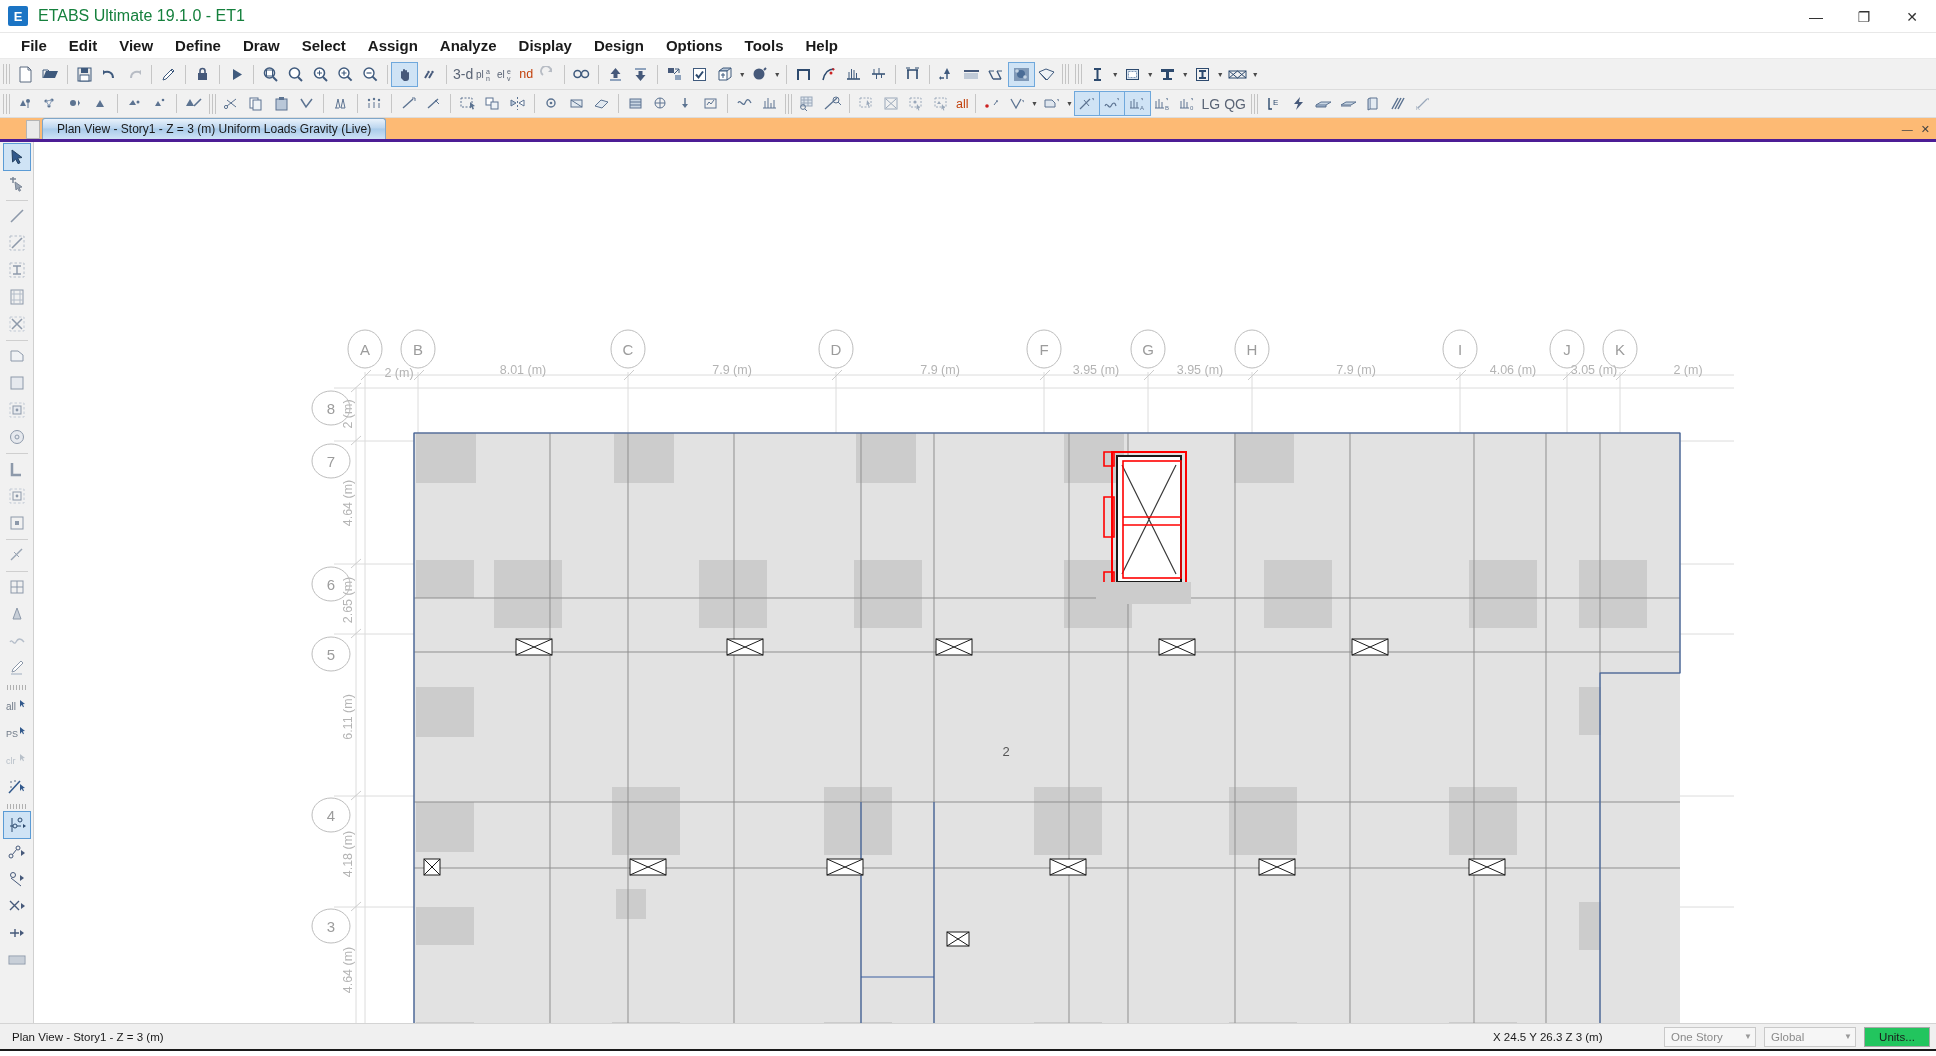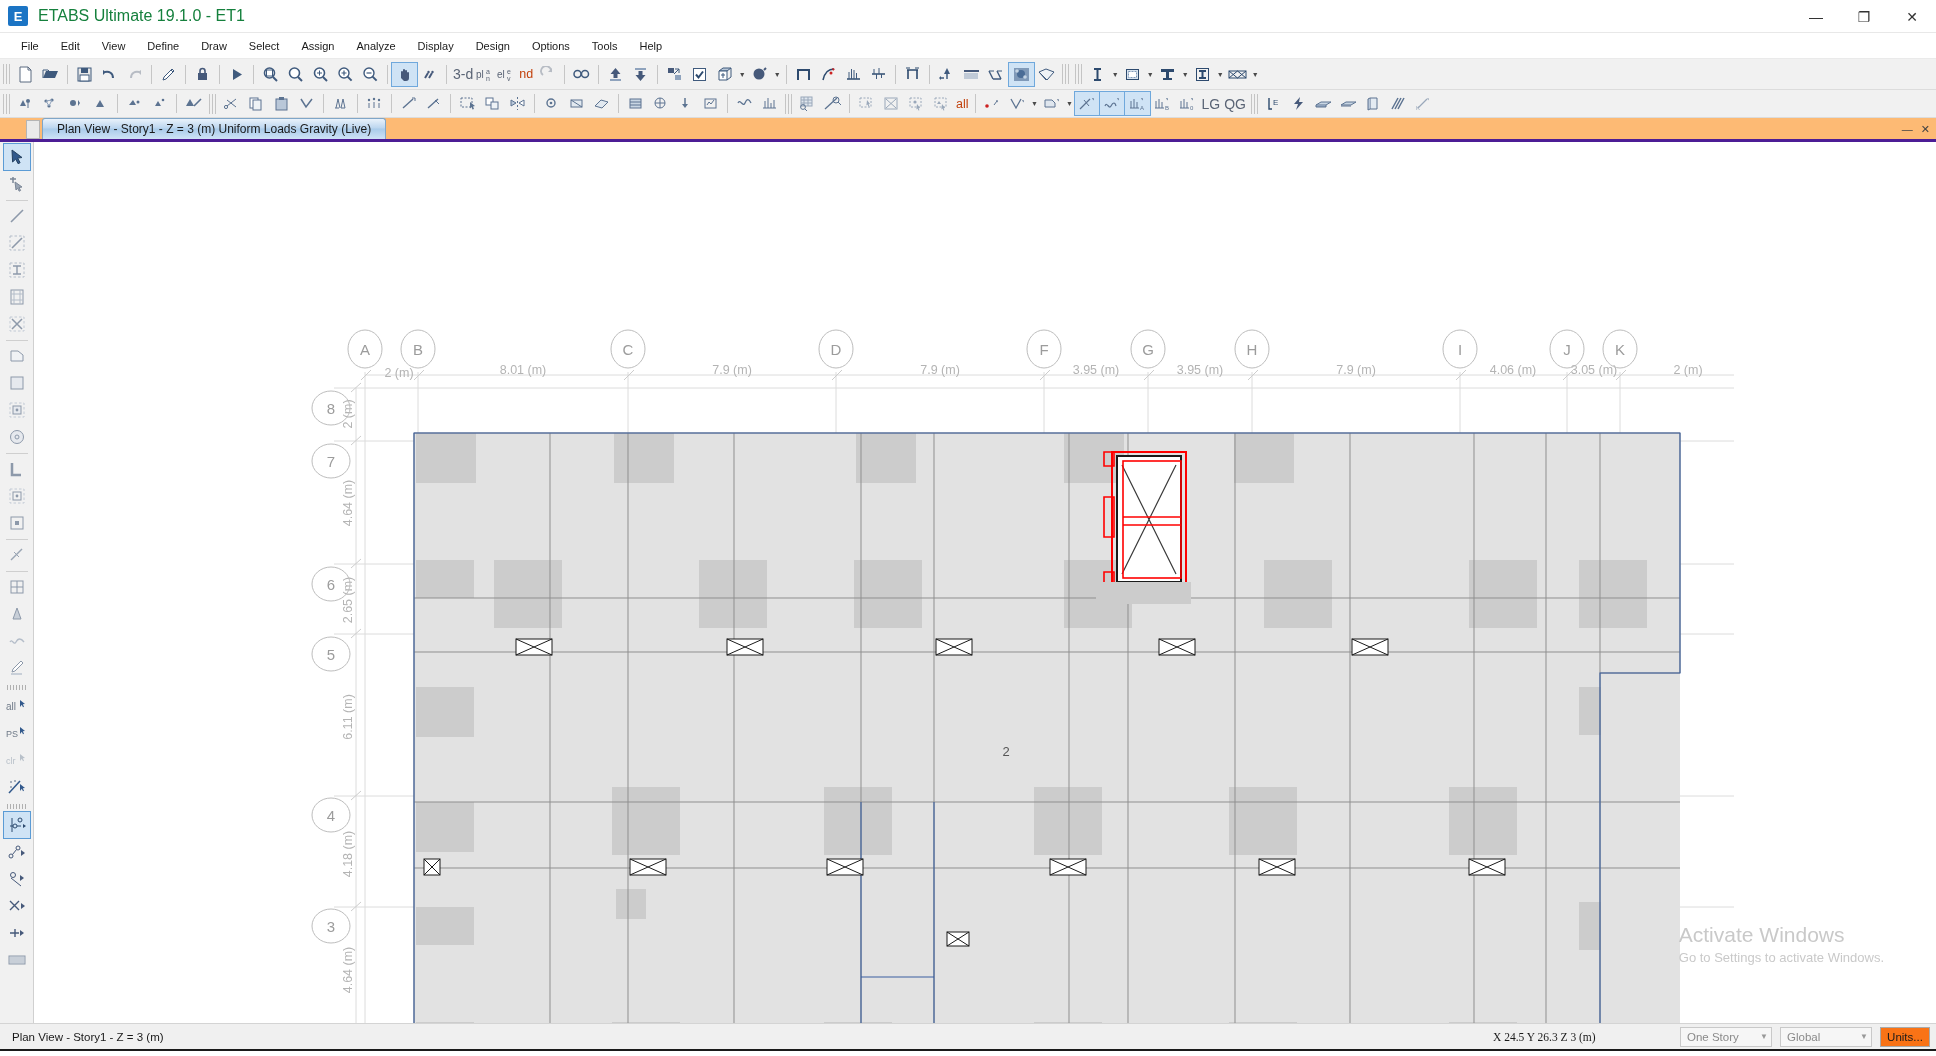"File" .menu-item { font-size: 11px -> 15px; font-weight: none -> bold }
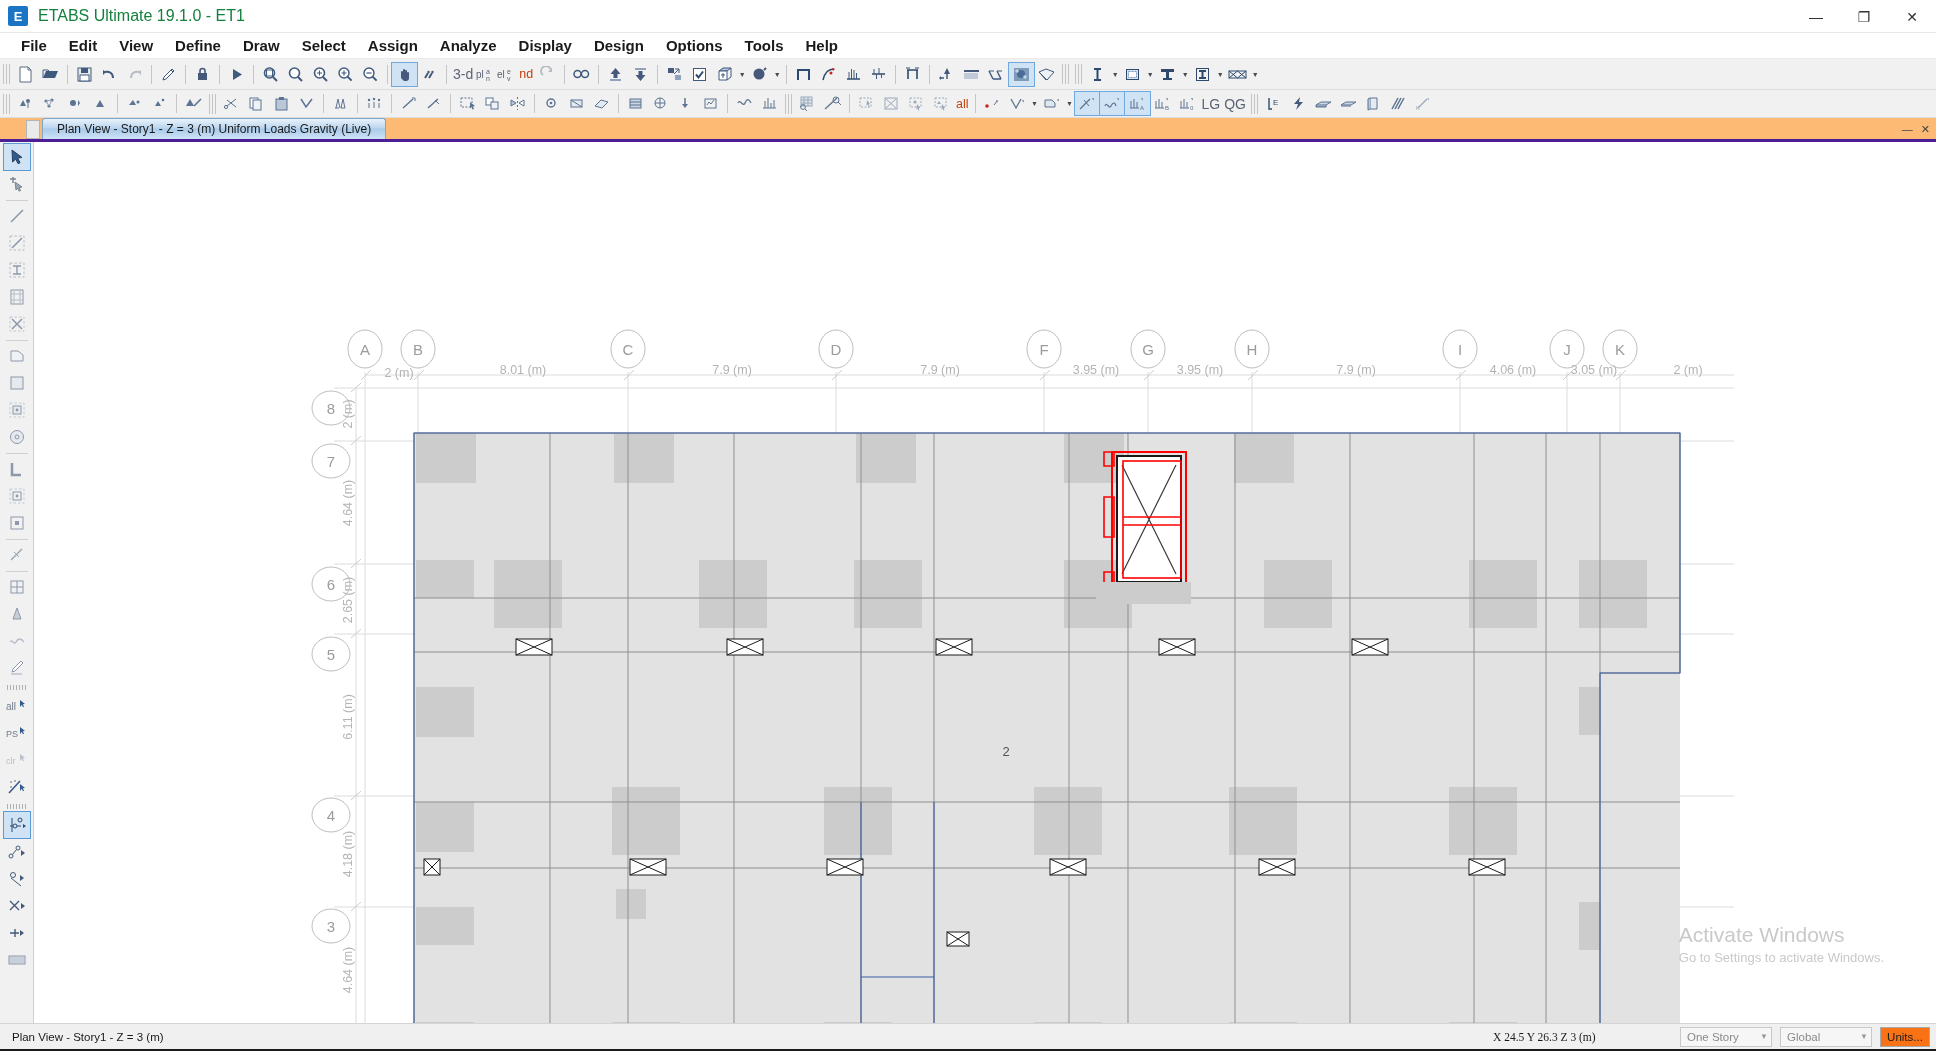"Activate Windows" div.watermark { html: <div> <div>Activate Windows</div> <div>Go to Settings to activate Windows.</div> </div> -> none }
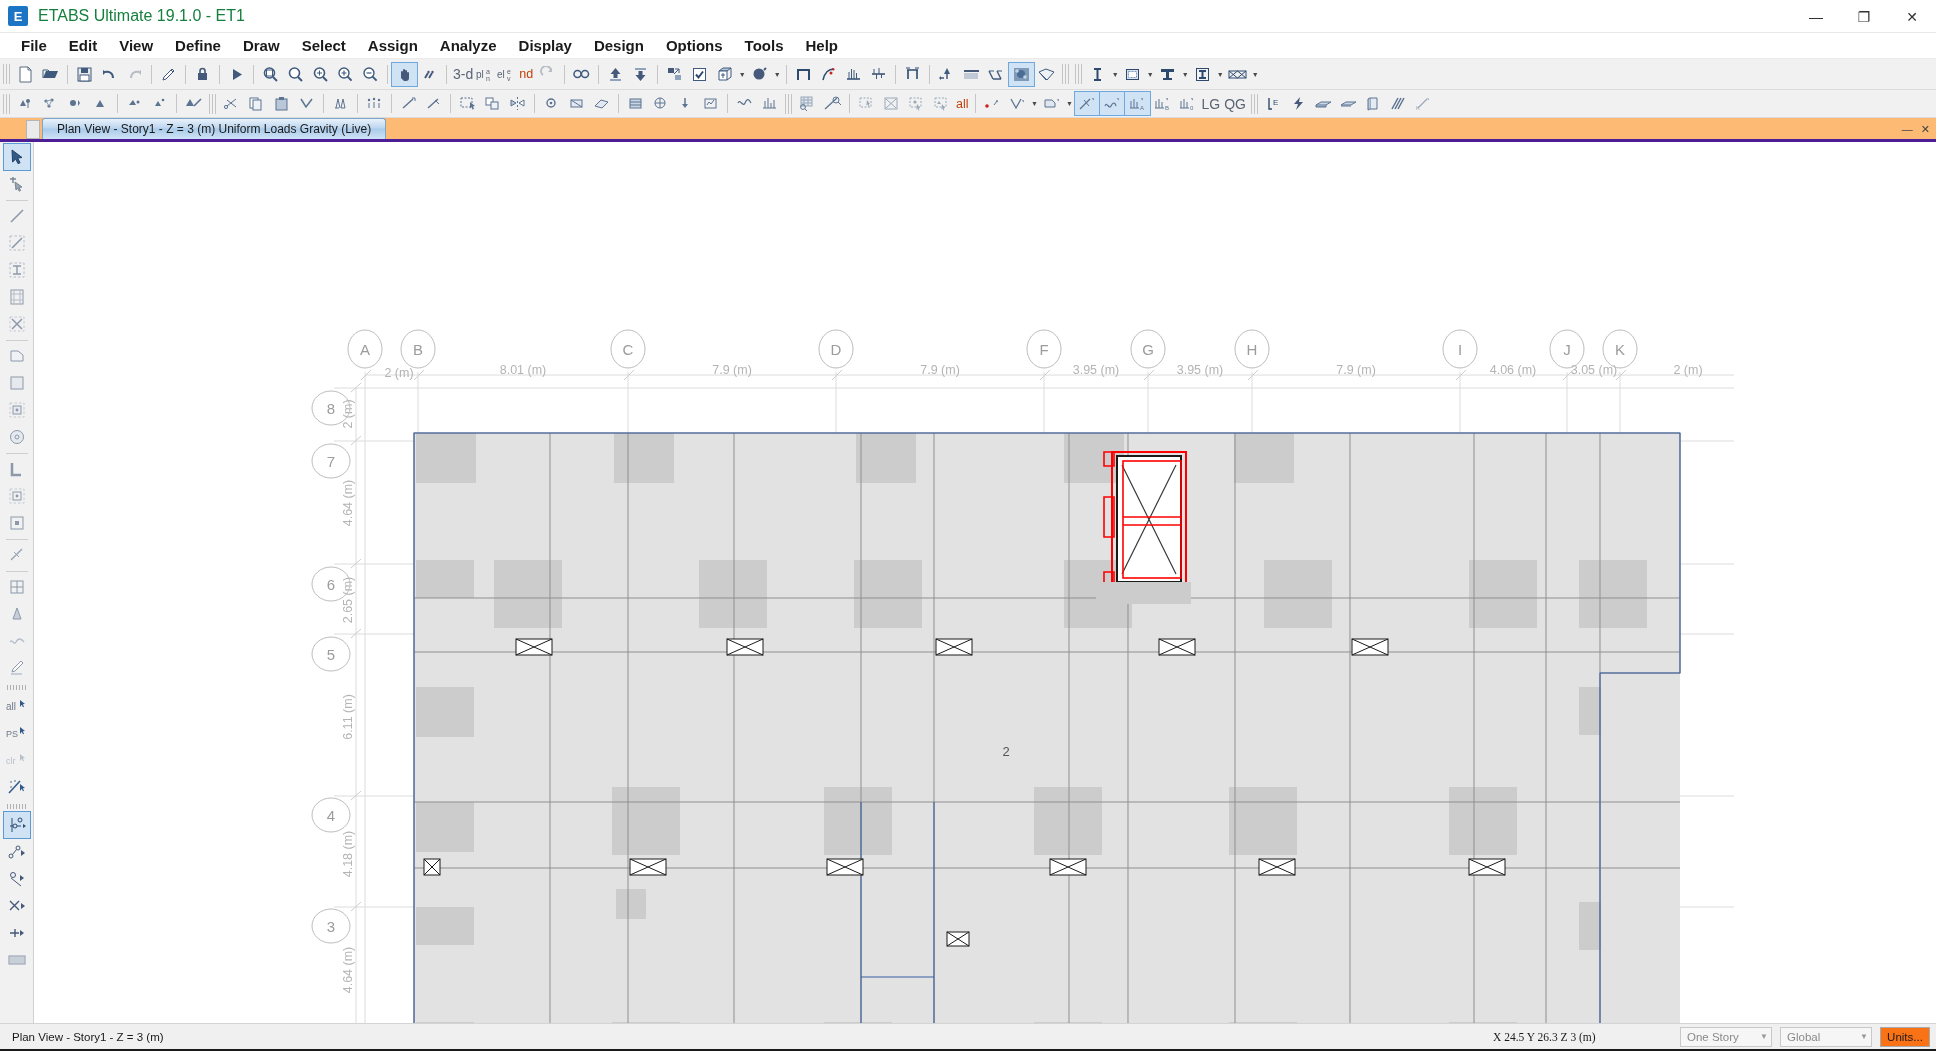"X 24.5 Y 26.3 Z" .st-coords { font-family: Liberation Serif, serif -> none }
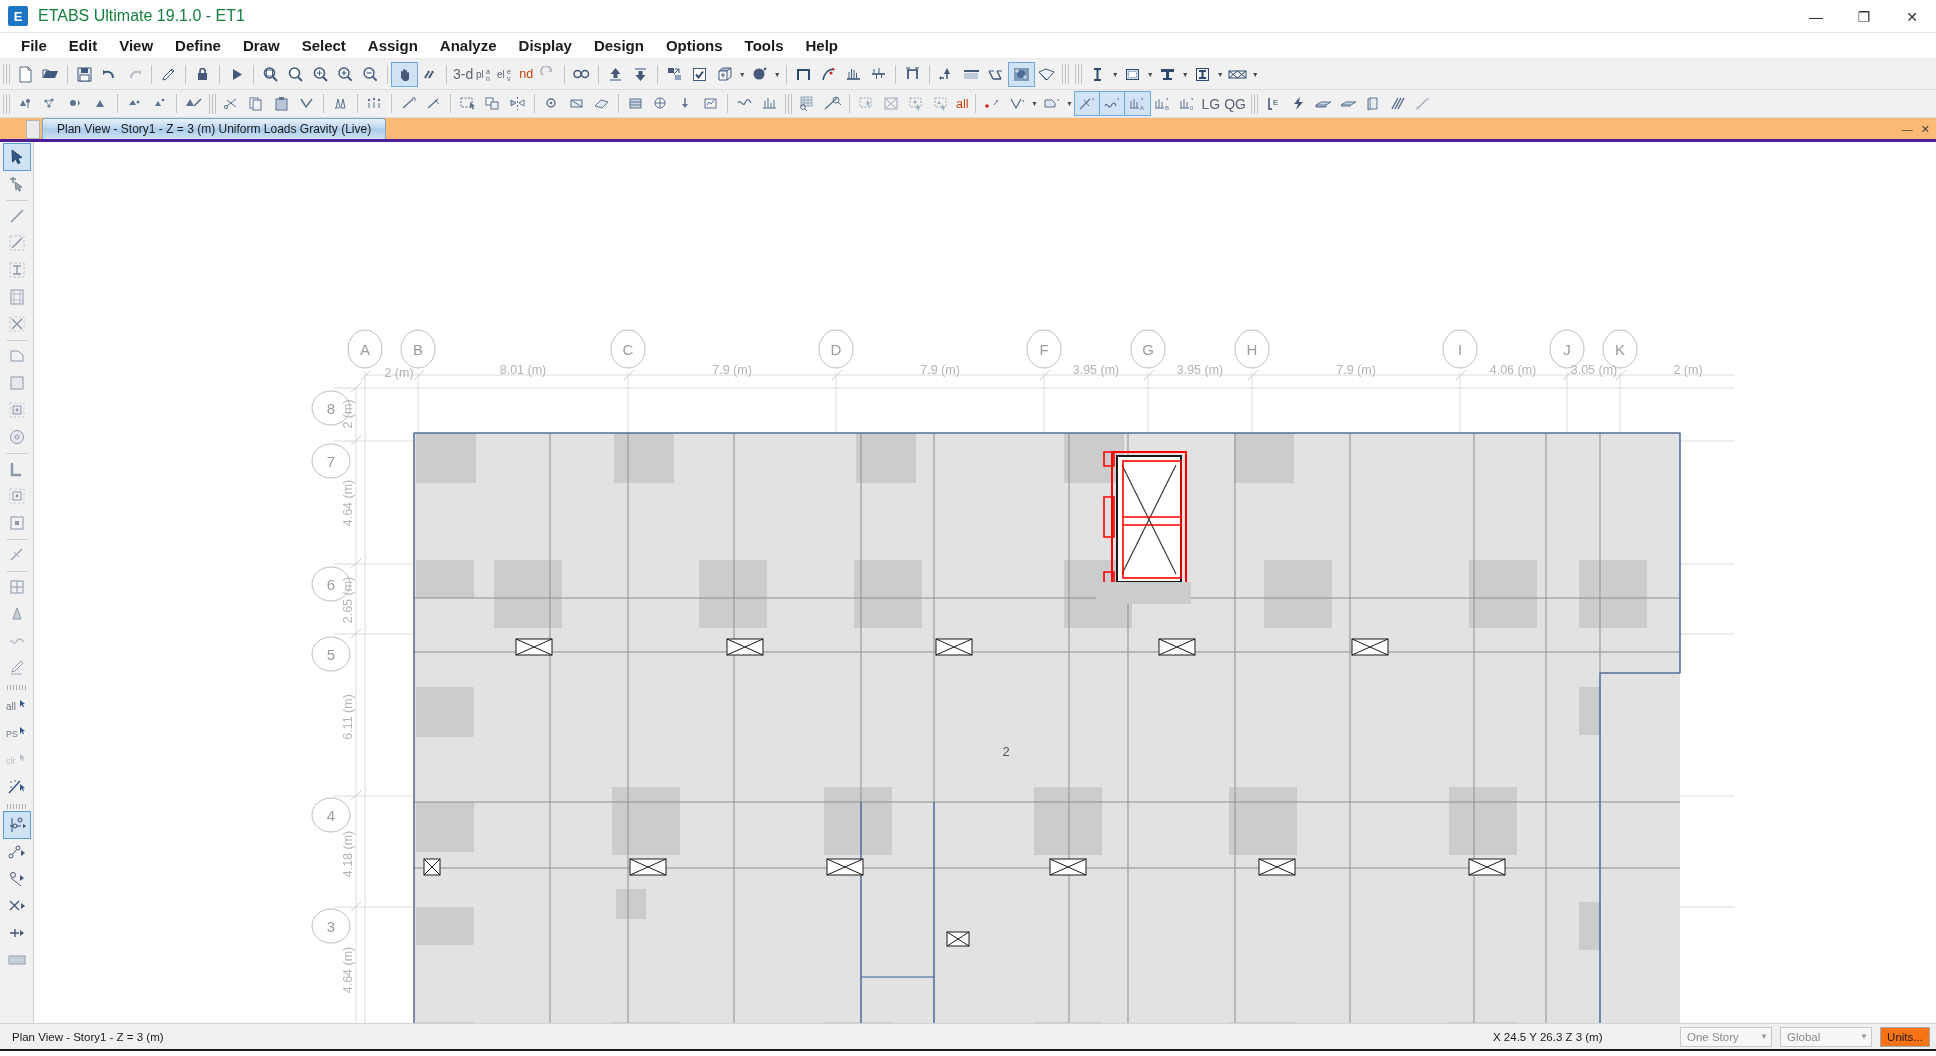"Units..." .st-units { background: #f97316 -> #22c55e; width: 50px -> 66px }
